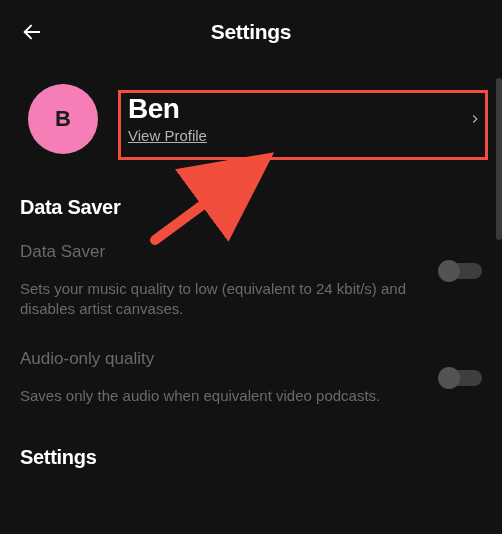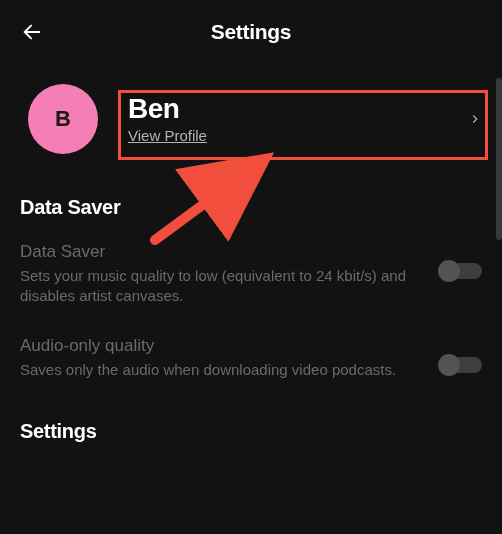"Sets your music quality to" .setting-desc { margin-top: 3px -> 16px }
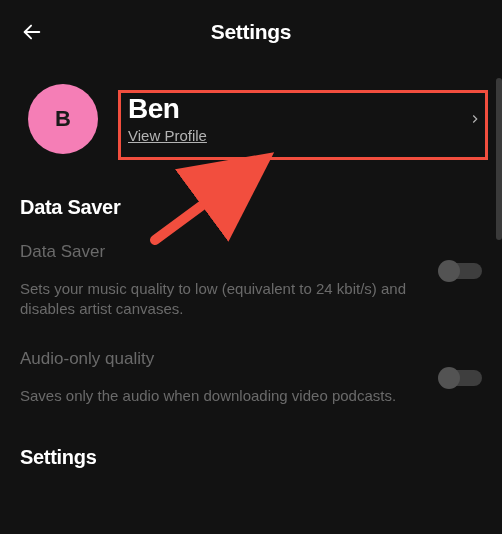"Saves only the audio when" div.setting-desc { text: downloading -> equivalent }
